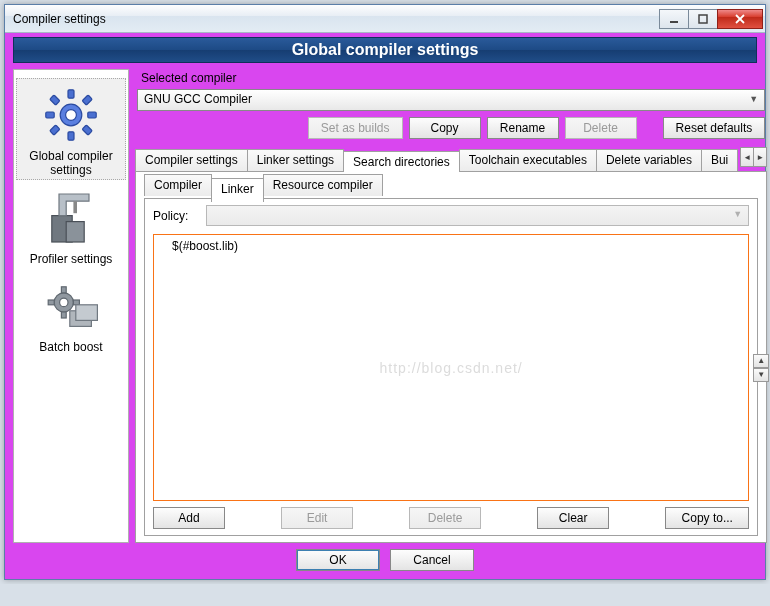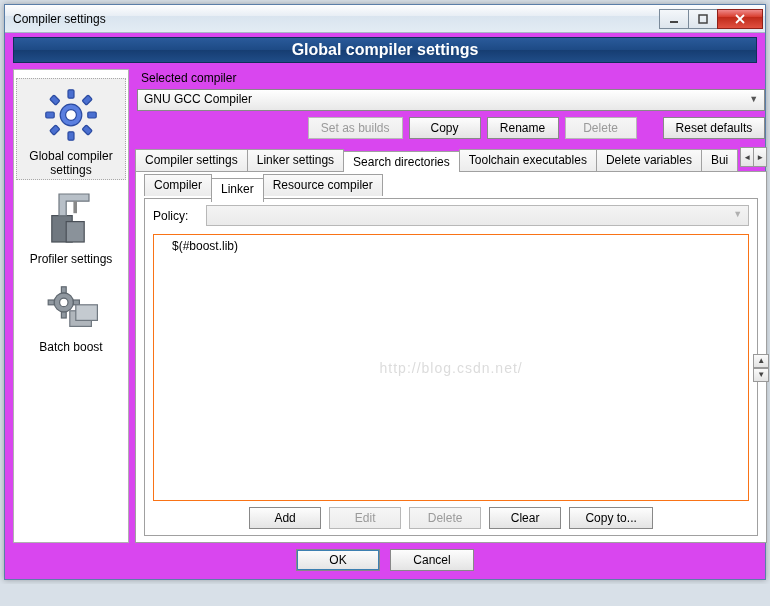"Add" .list-btns { justify-content: center -> space-between }
